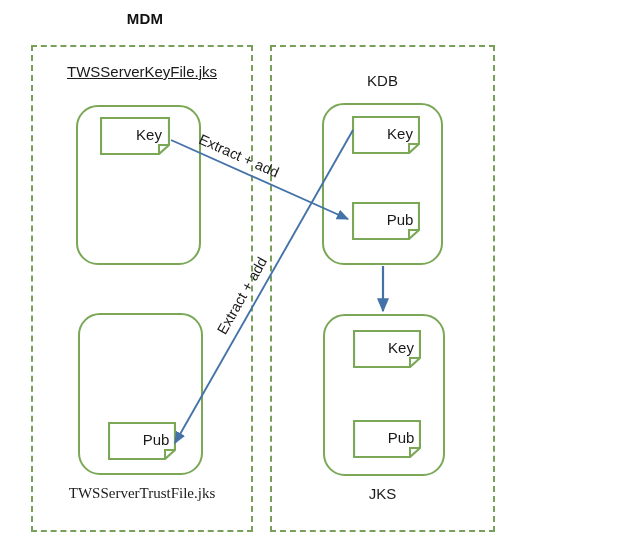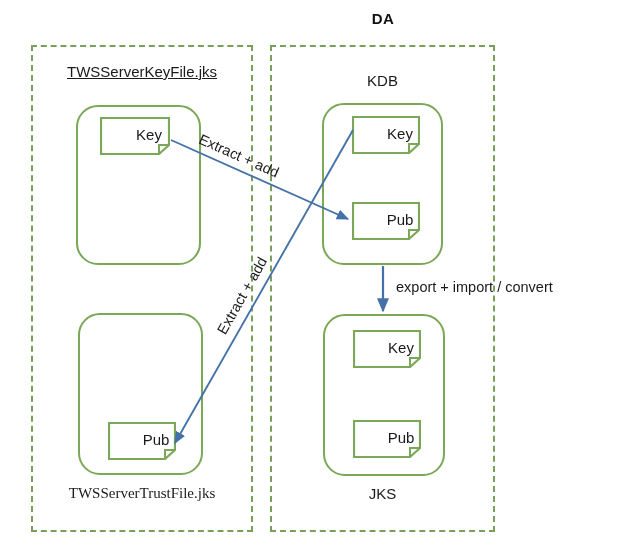"MDM" div.panel-title { html: none -> <div>MDM</div> }
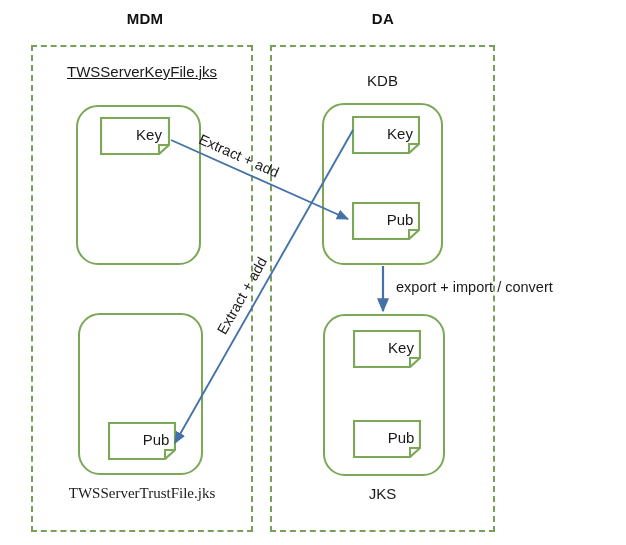"DA" div.panel-title { html: <div>DA</div> -> none }
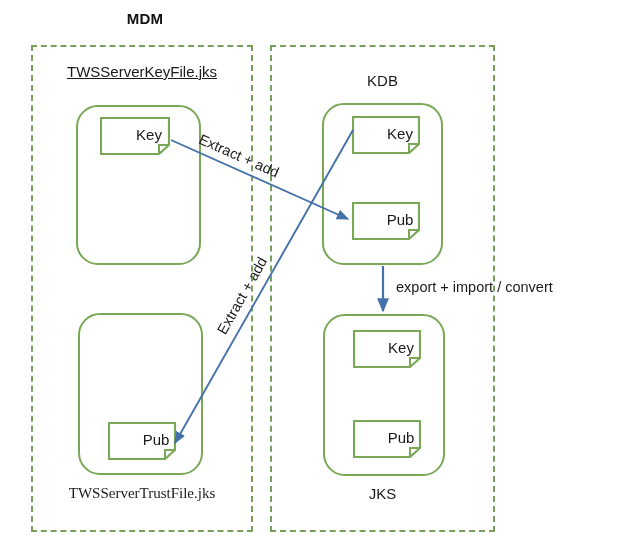"export + import / convert" div.edge-label { html: <div>export + import / convert</div> -> none }
